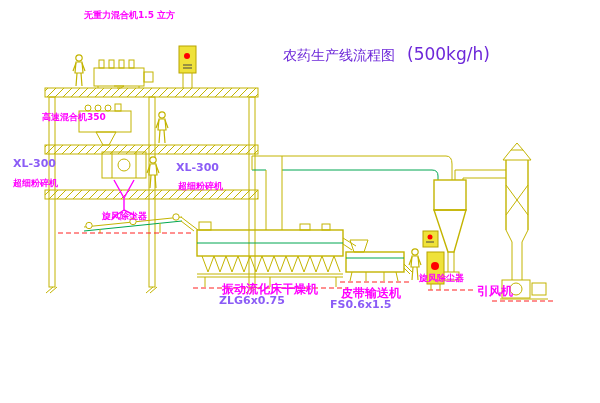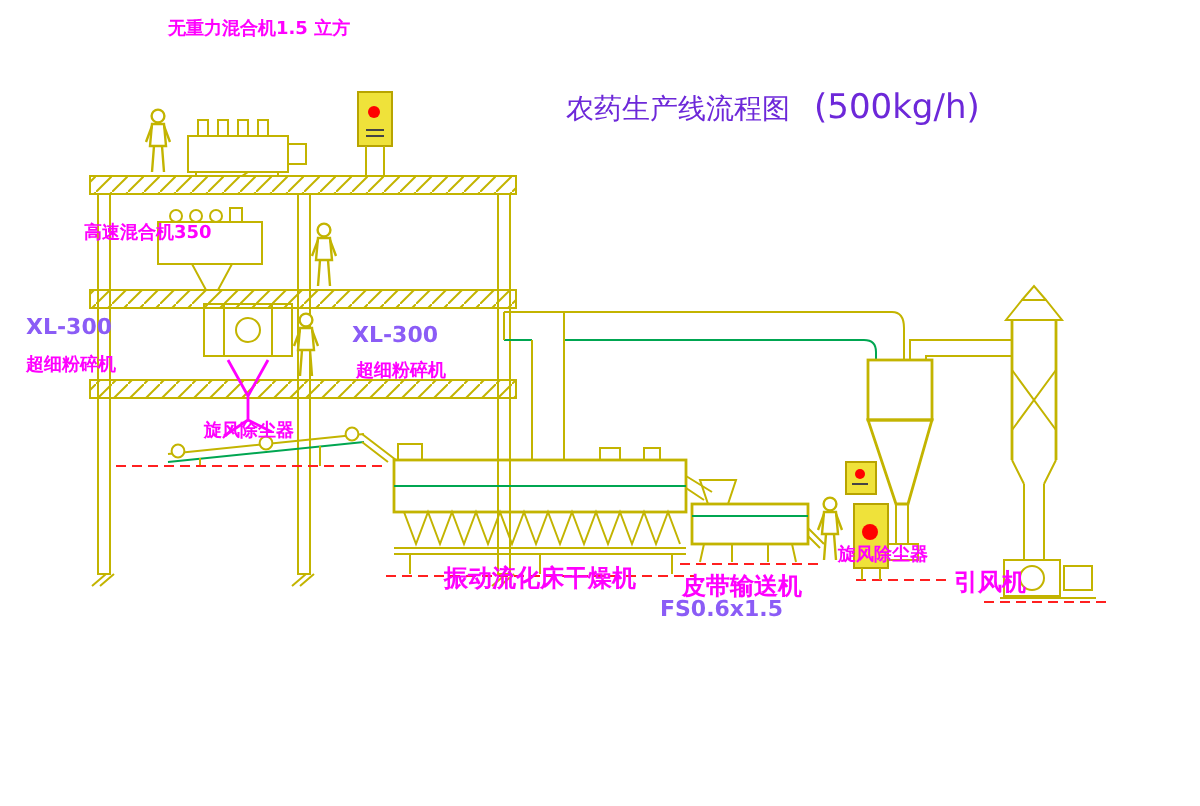"ZLG6x0.75" div.lbl { html: none -> <div>ZLG6x0.75</div> }
